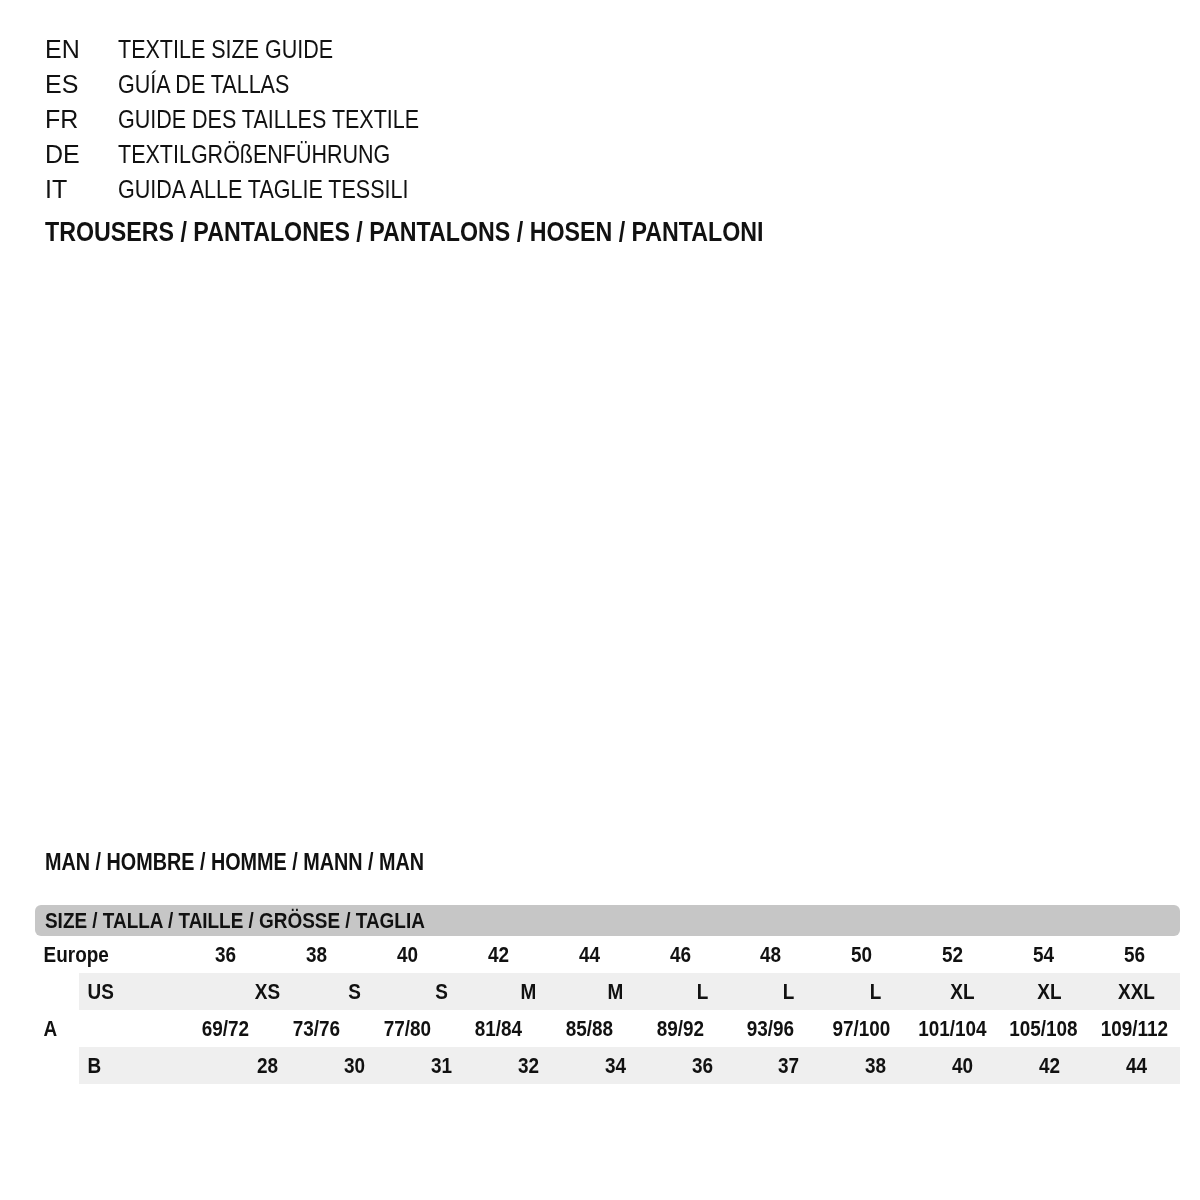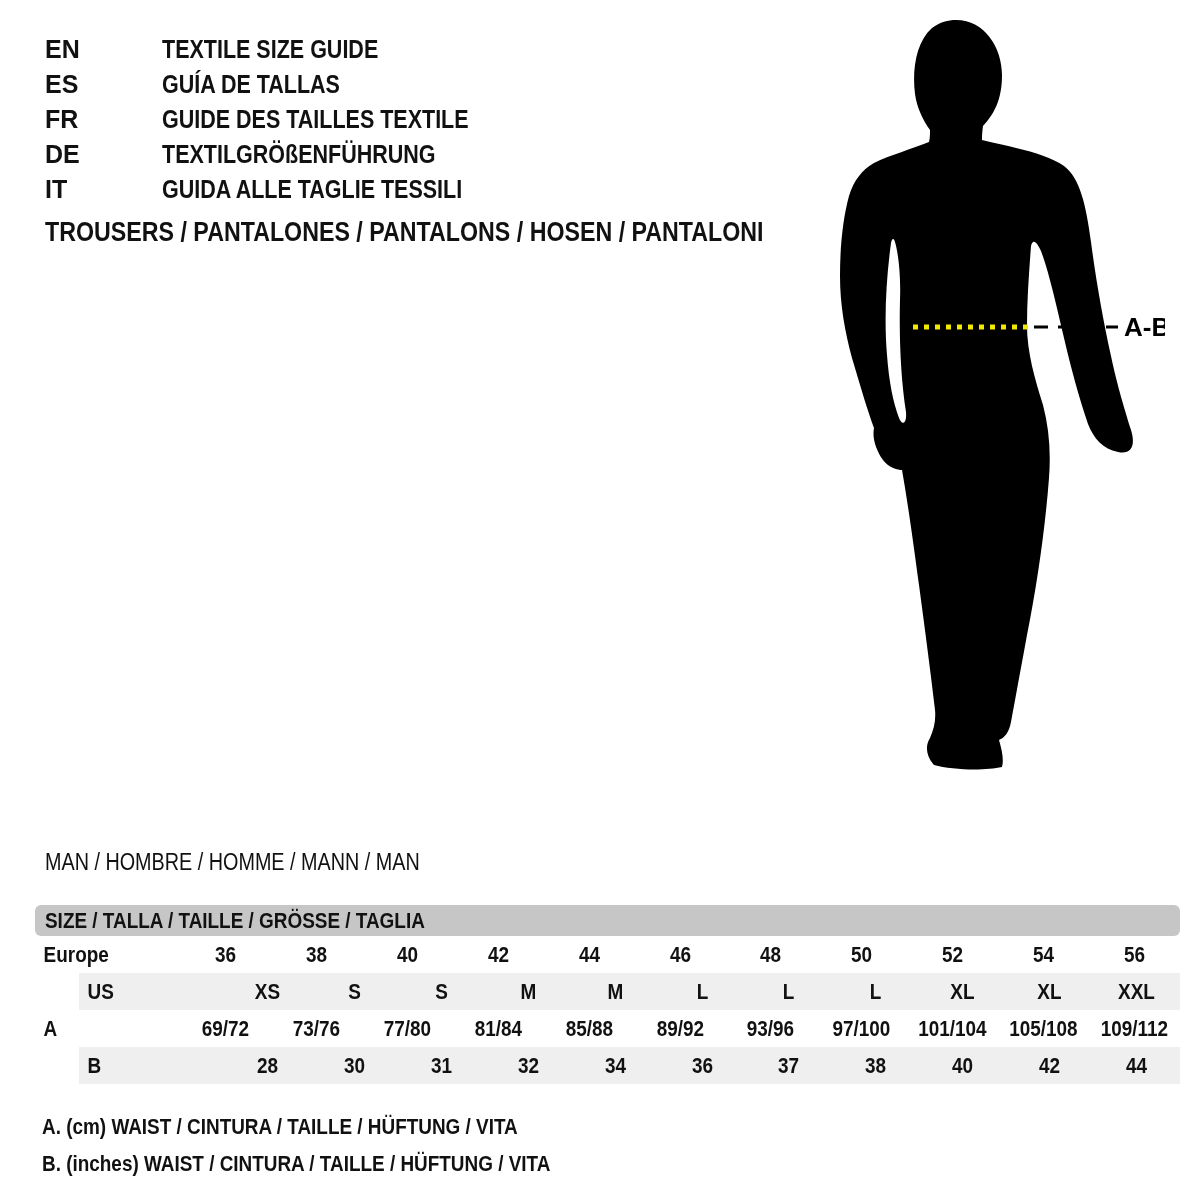"EN" .lang-row { font-weight: 700 -> 400; gap: 44px -> none }
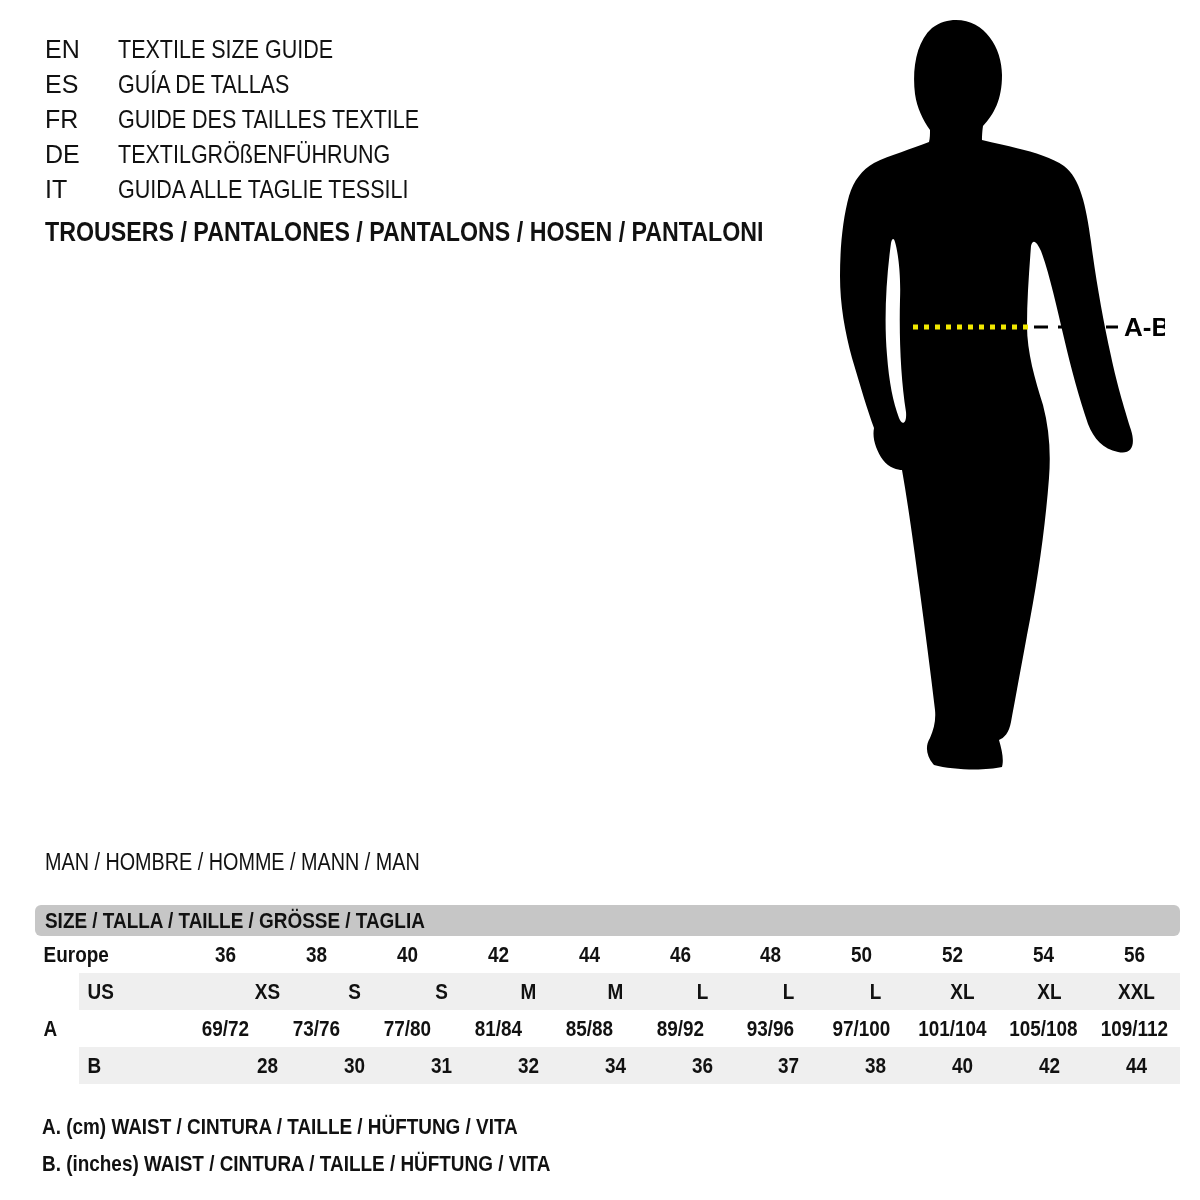"A-B" div.figure-wrap { html: <div> <svg> <path></path> <path></path> <line></line> <line></line> <text>A-B</text> </svg> </div> -> none }
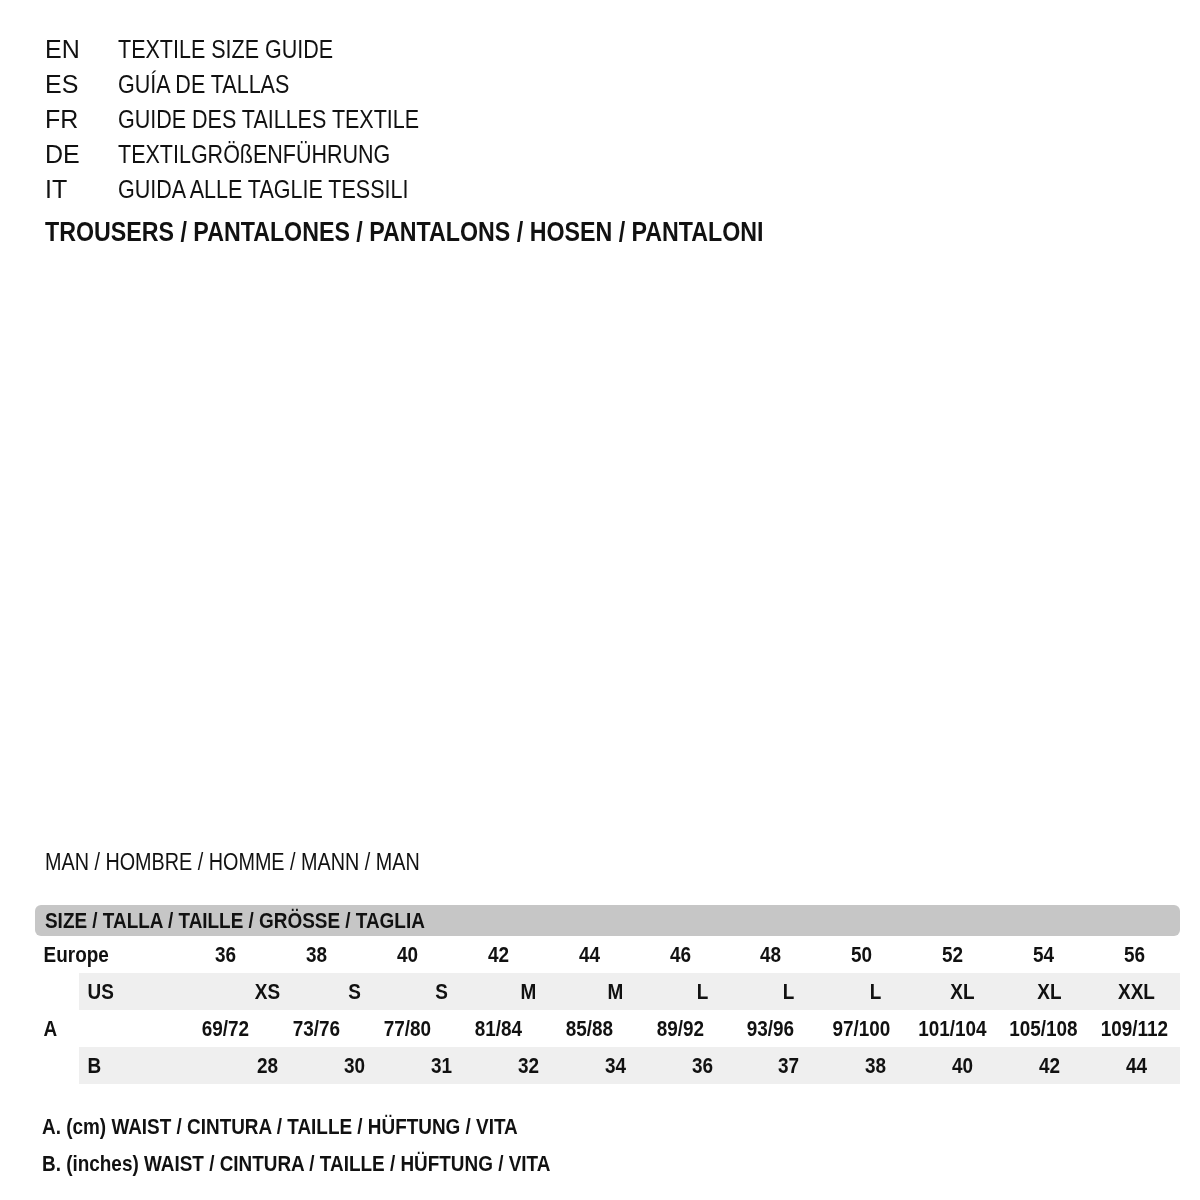"MAN / HOMBRE / HOMME" .section-title { font-weight: 400 -> 700 }
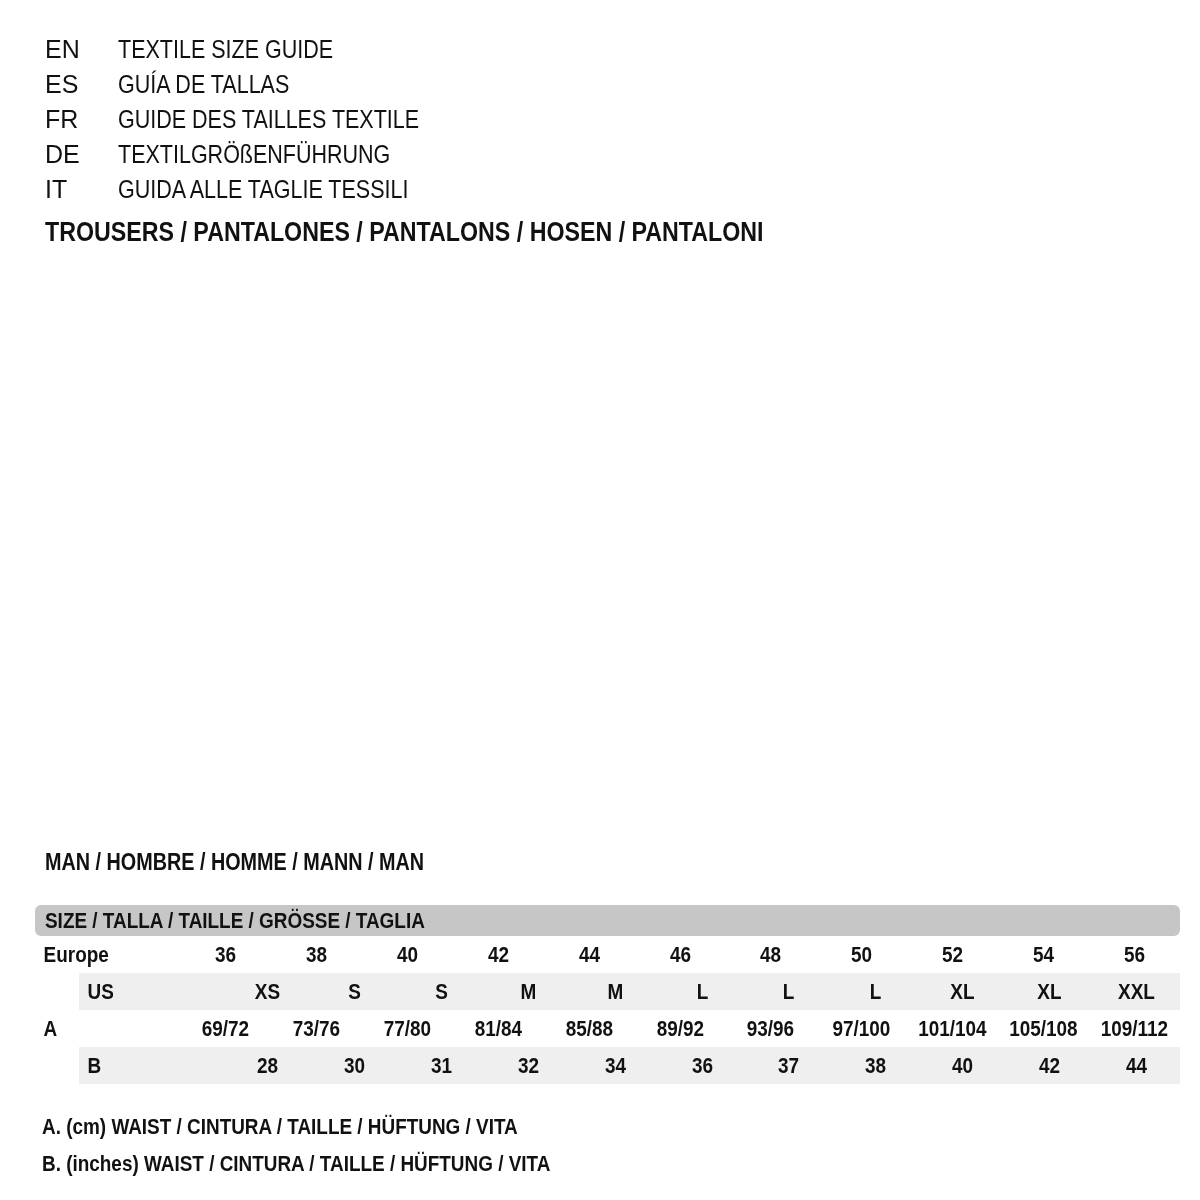"A. (cm) WAIST / CINTURA" div.footnotes { html: <div> <div> <span>A. (cm) WAIST / CINTURA / TAILLE / HÜFTUNG / VITA</span> </div> <div> <span>B. (inches) WAIST / CINTURA / TAILLE / HÜFTUNG / VITA</span> </div> </div> -> none }
